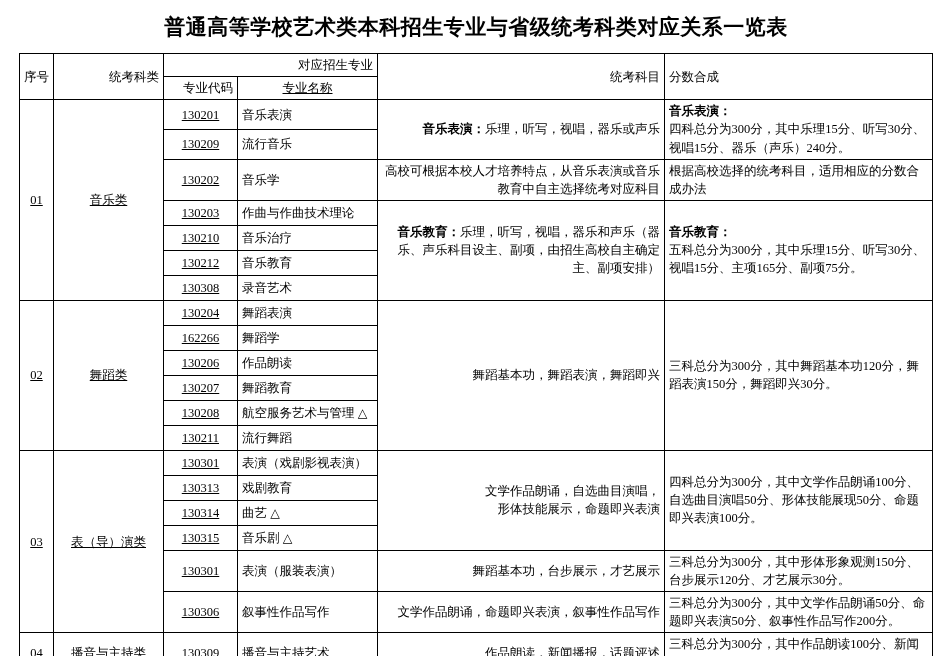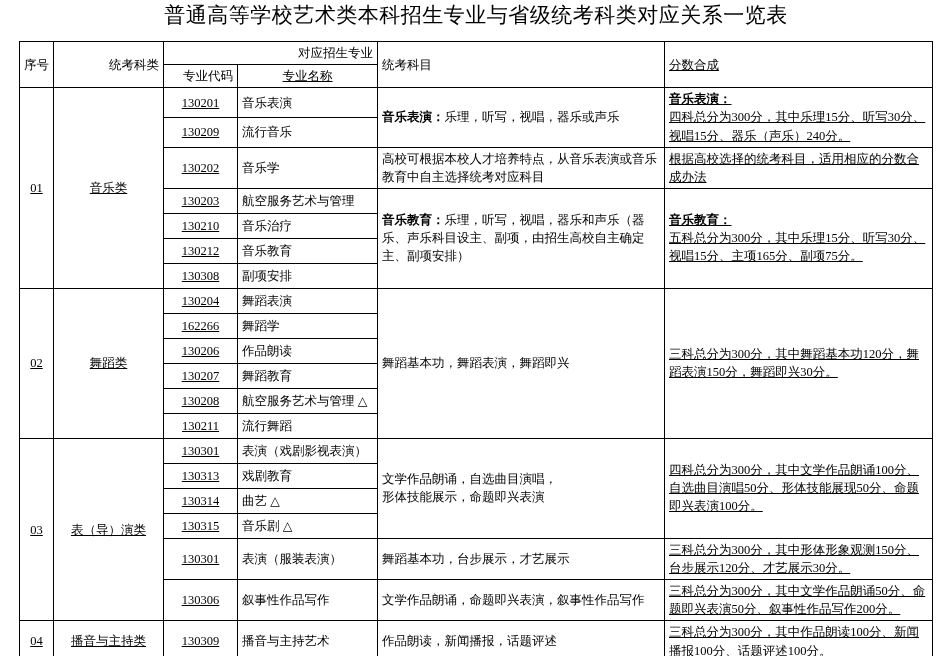"普通高等学校艺术类本科招生专业与省级统考科类对应关系一览表" .doc-title { font-weight: normal -> bold; padding-top: 1px -> 13px }
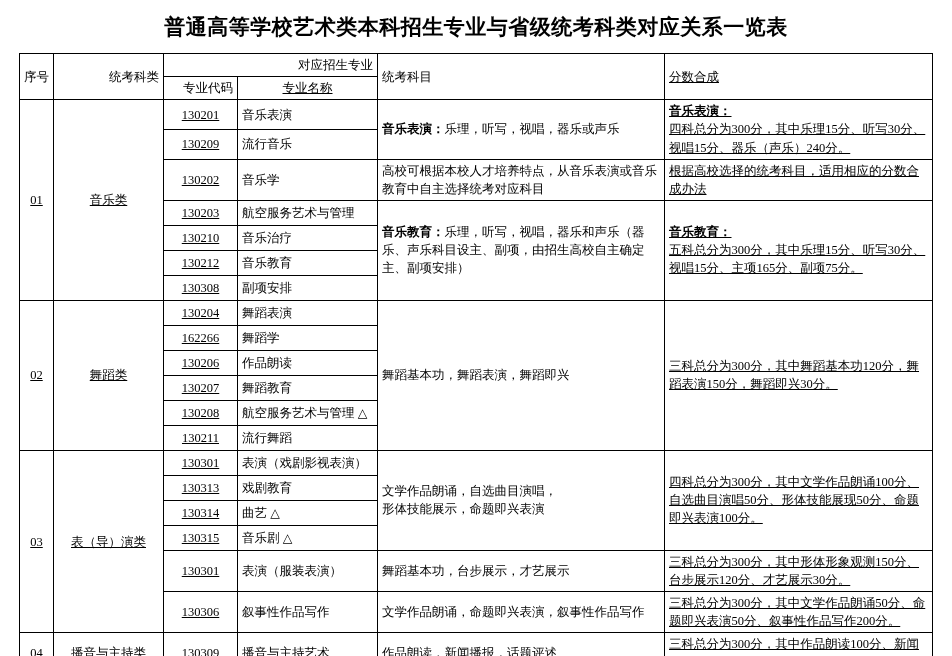"统考科目" .c-subj { text-align: left -> right }
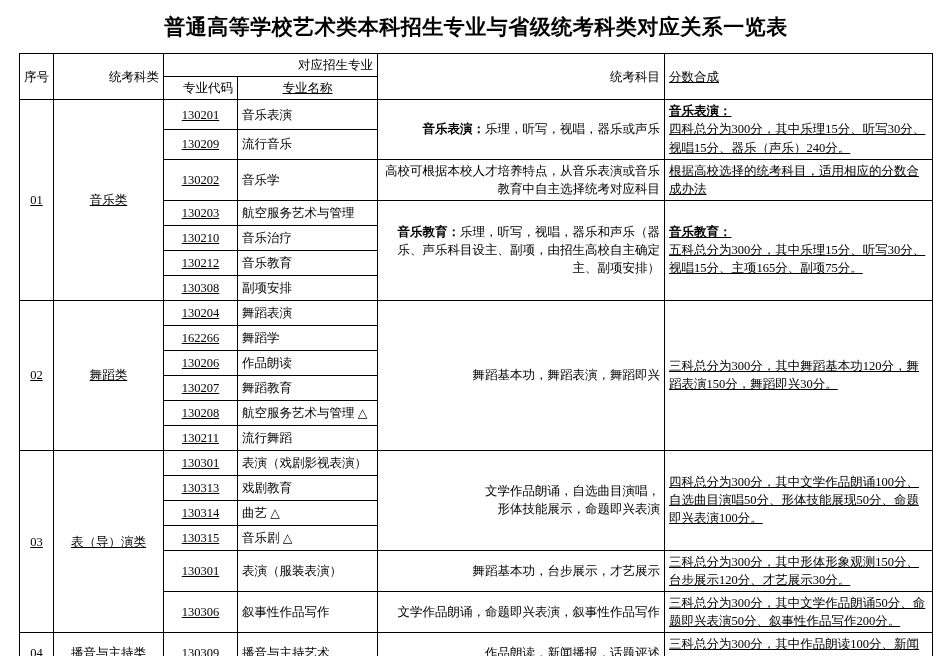"分数合成" .c-score { text-decoration: underline -> none }
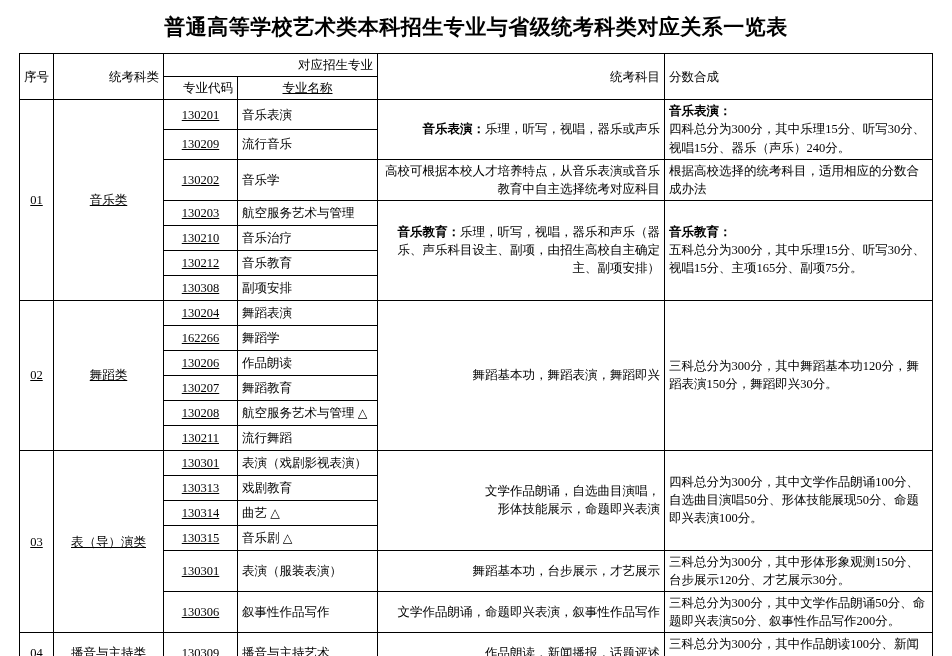"航空服务艺术与管理" td.c-name { text: 航空服务艺术与管理 -> 作曲与作曲技术理论 }
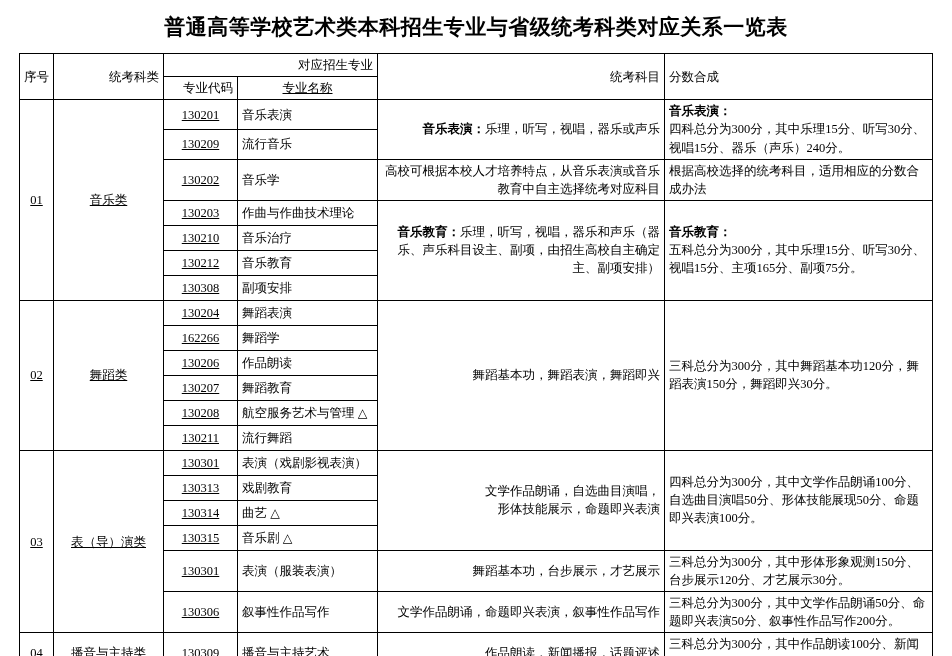"副项安排" td.c-name { text: 副项安排 -> 录音艺术 }
